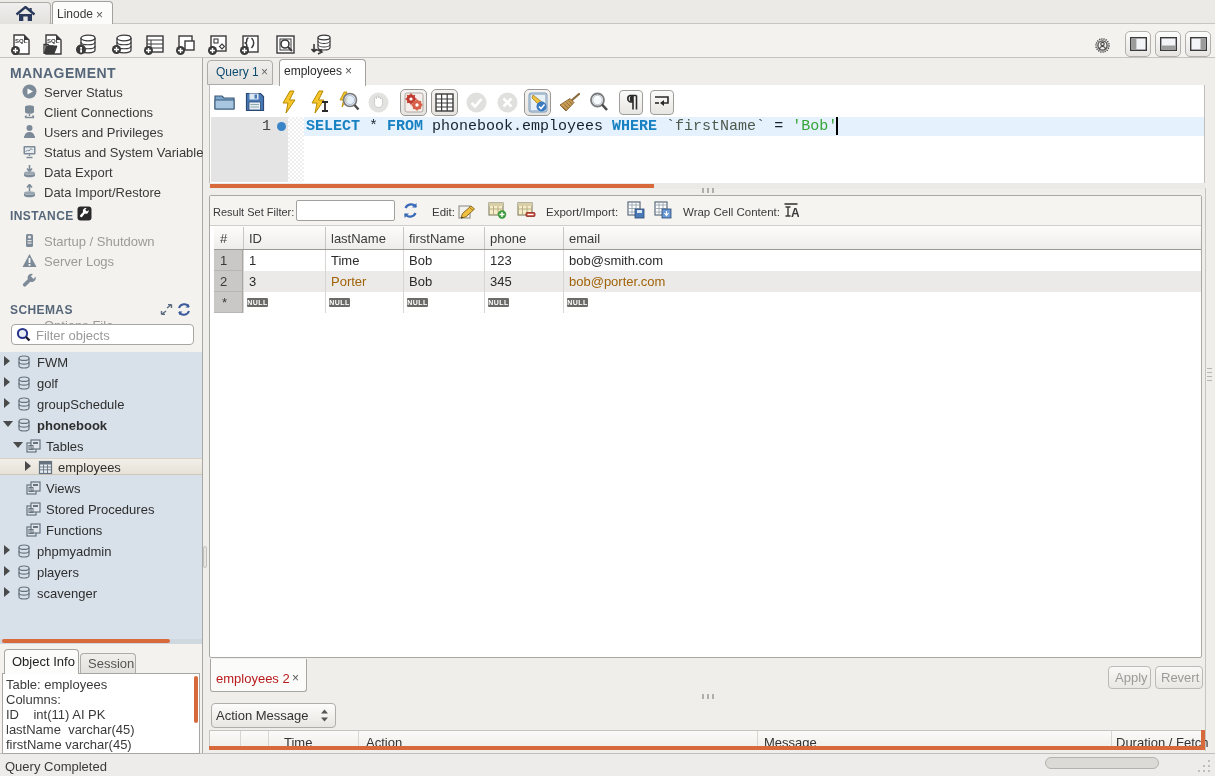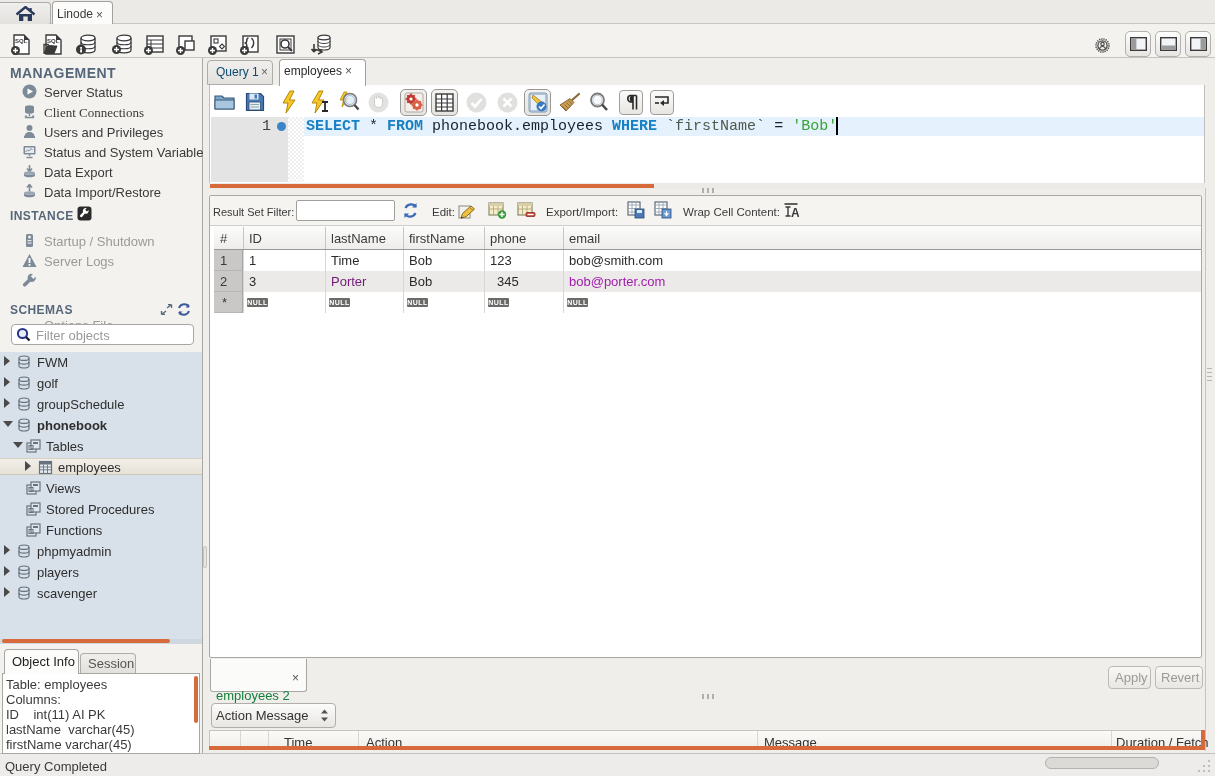"Client Connections" div.abs { font-family: Liberation Serif, serif -> none }
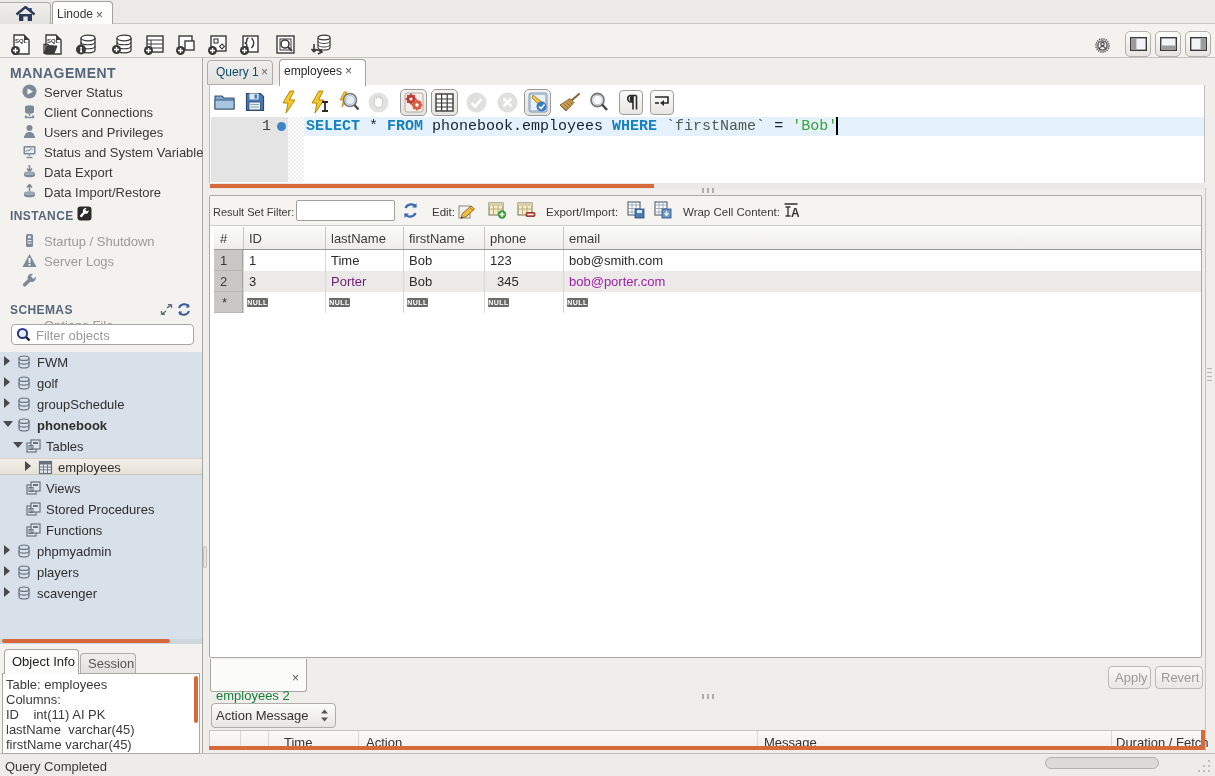"Porter" div.abs { color: #701a75 -> #a16207 }
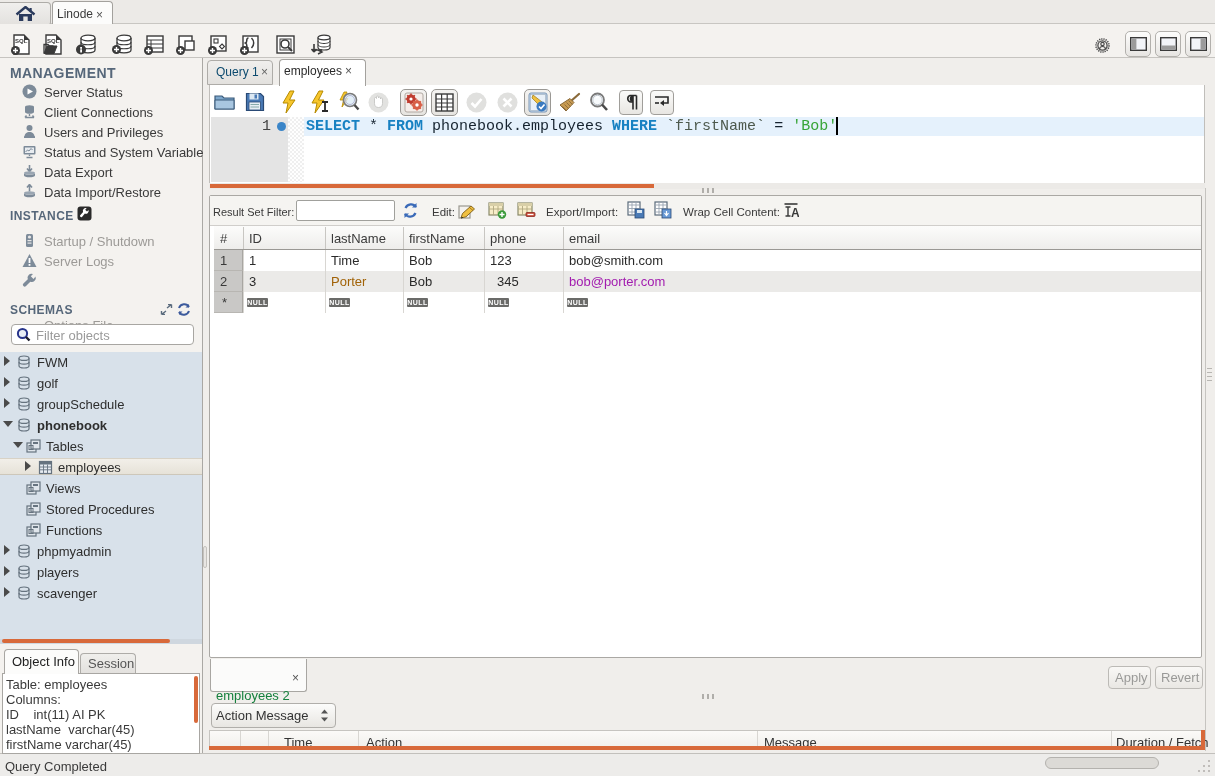"345" div.abs { margin-left: 7px -> none }
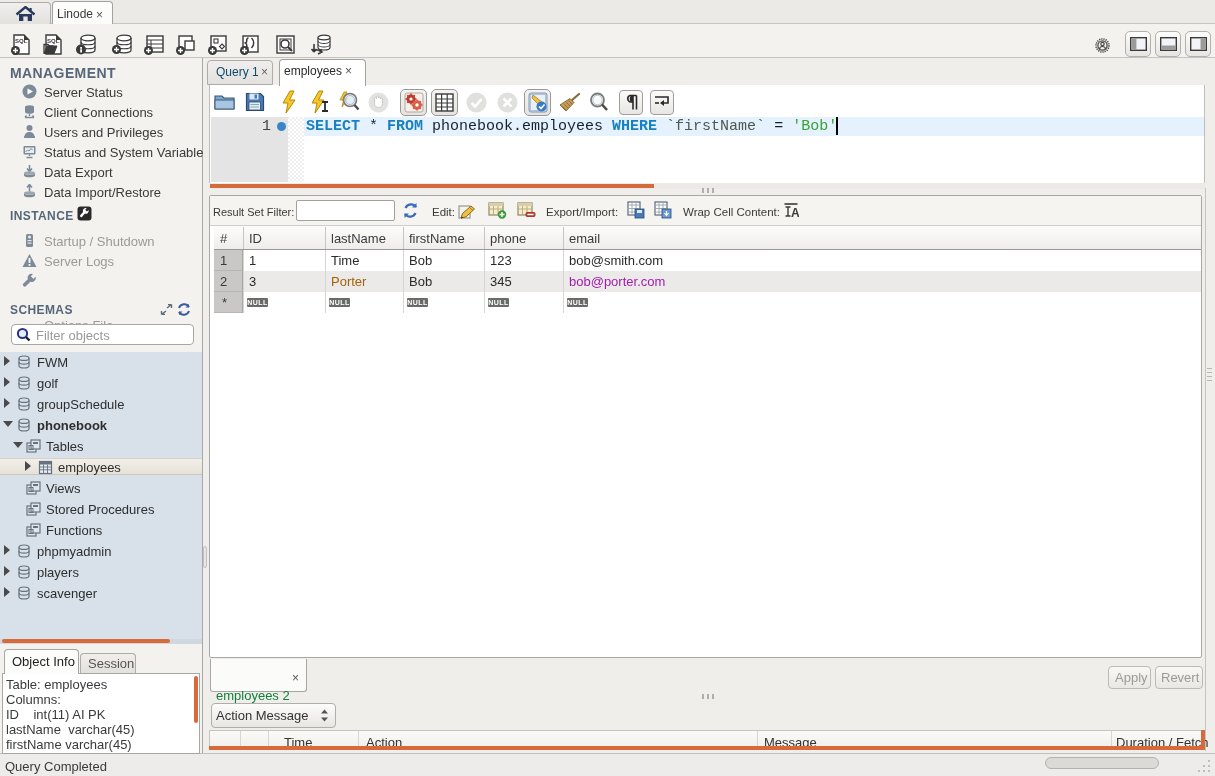"bob@porter.com" div.abs { color: #a21caf -> #a16207 }
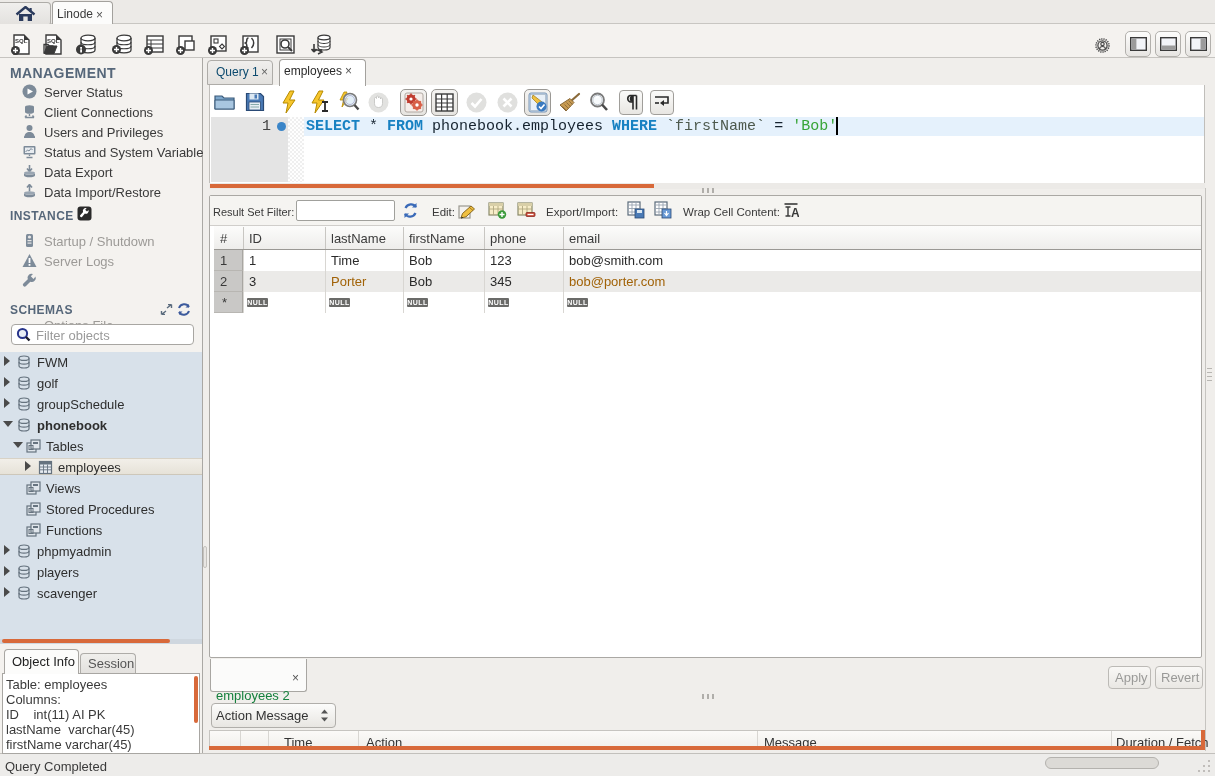"employees 2" div.abs { color: #15803d -> #b91c1c; margin-top: 17px -> none }
